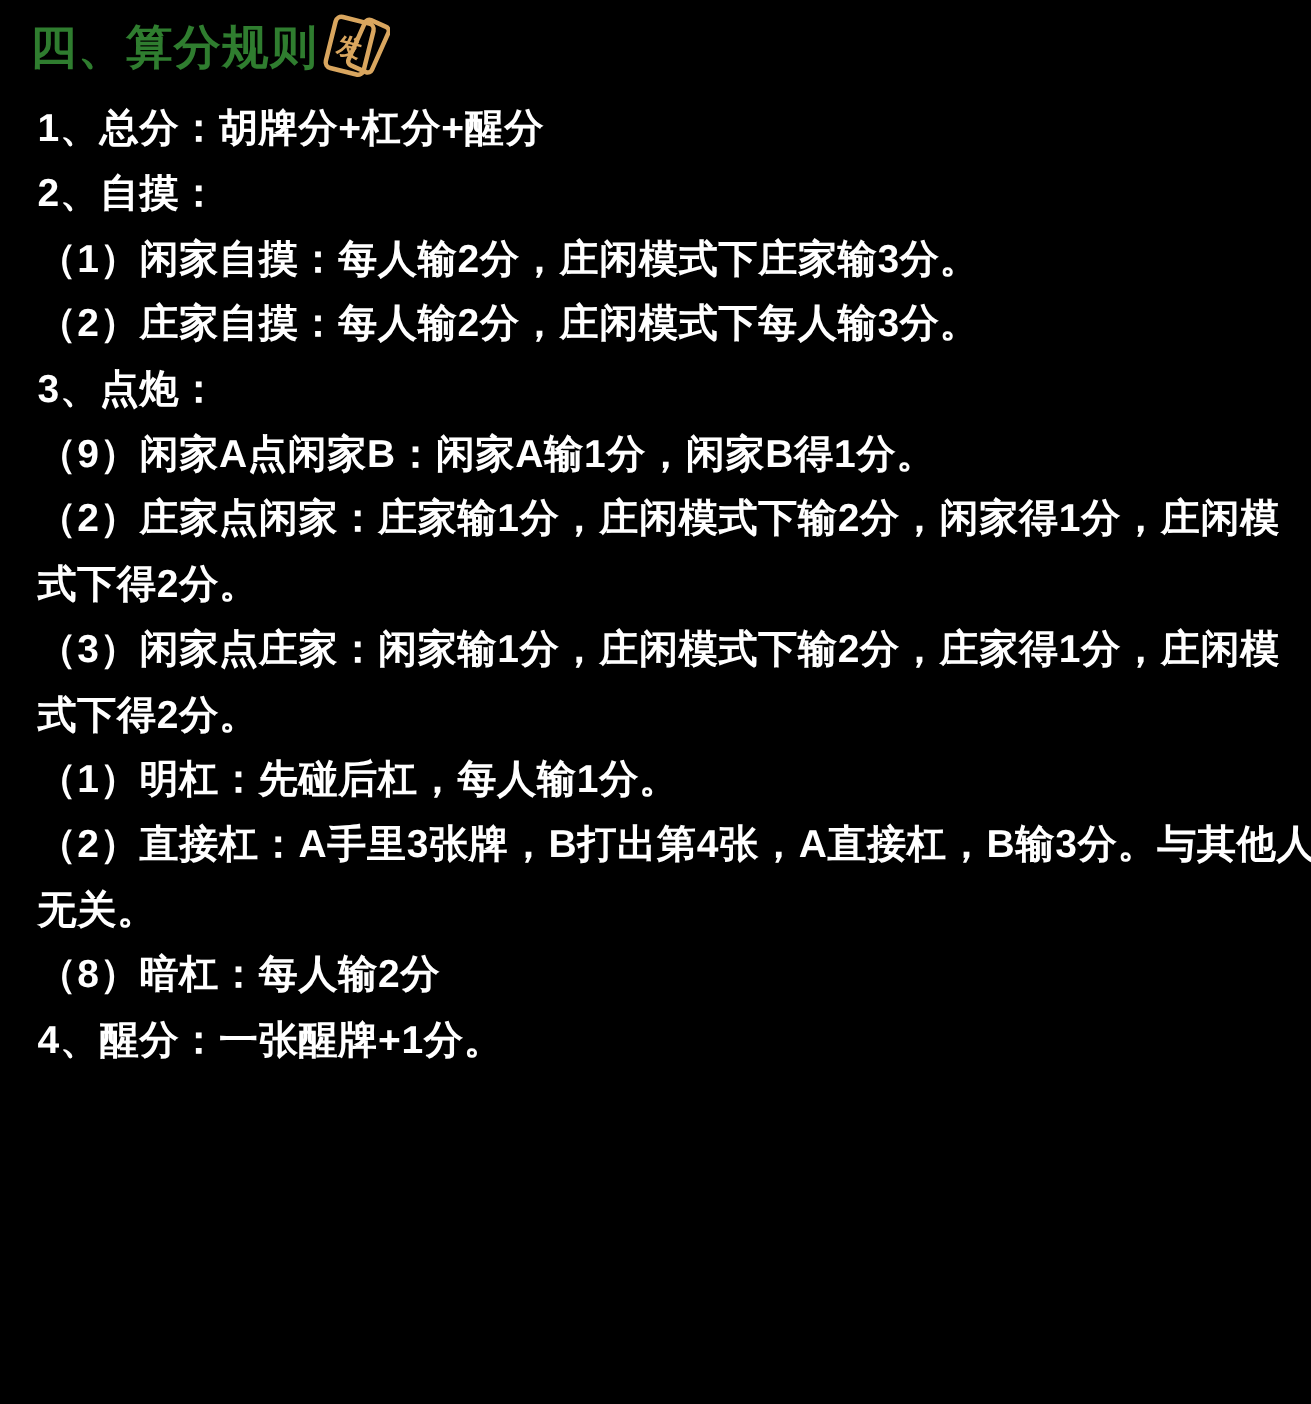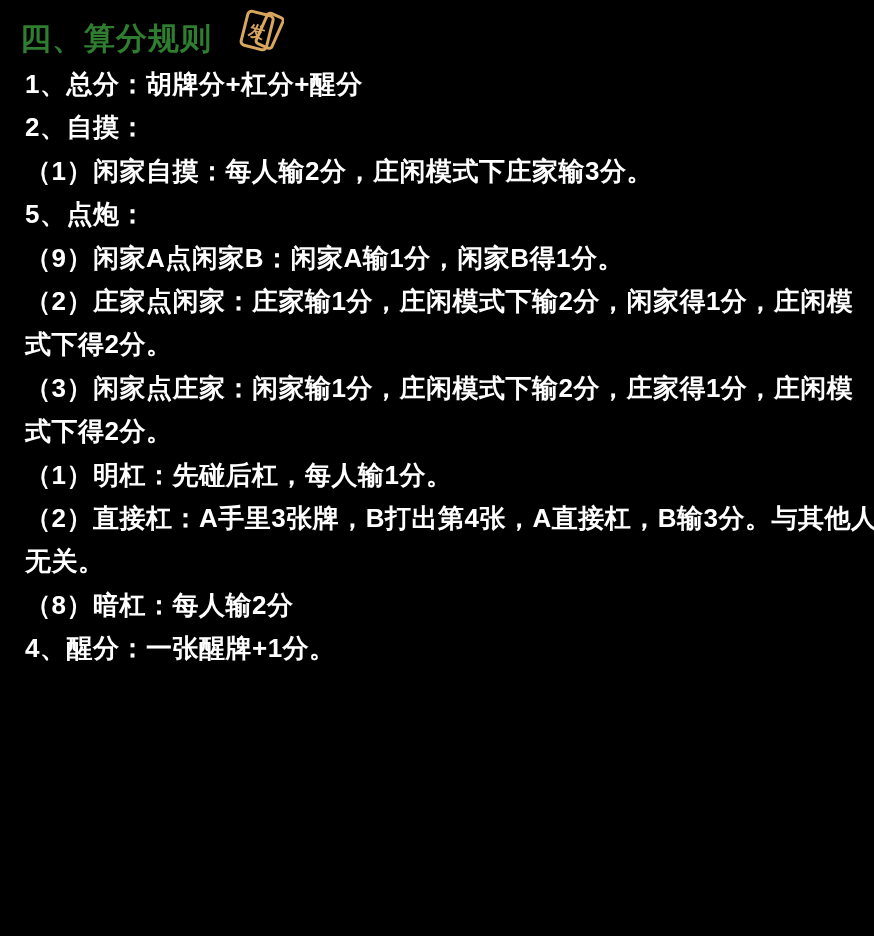"四、算分规则" .header { align-items: flex-end -> flex-start; gap: 24px -> 0 }
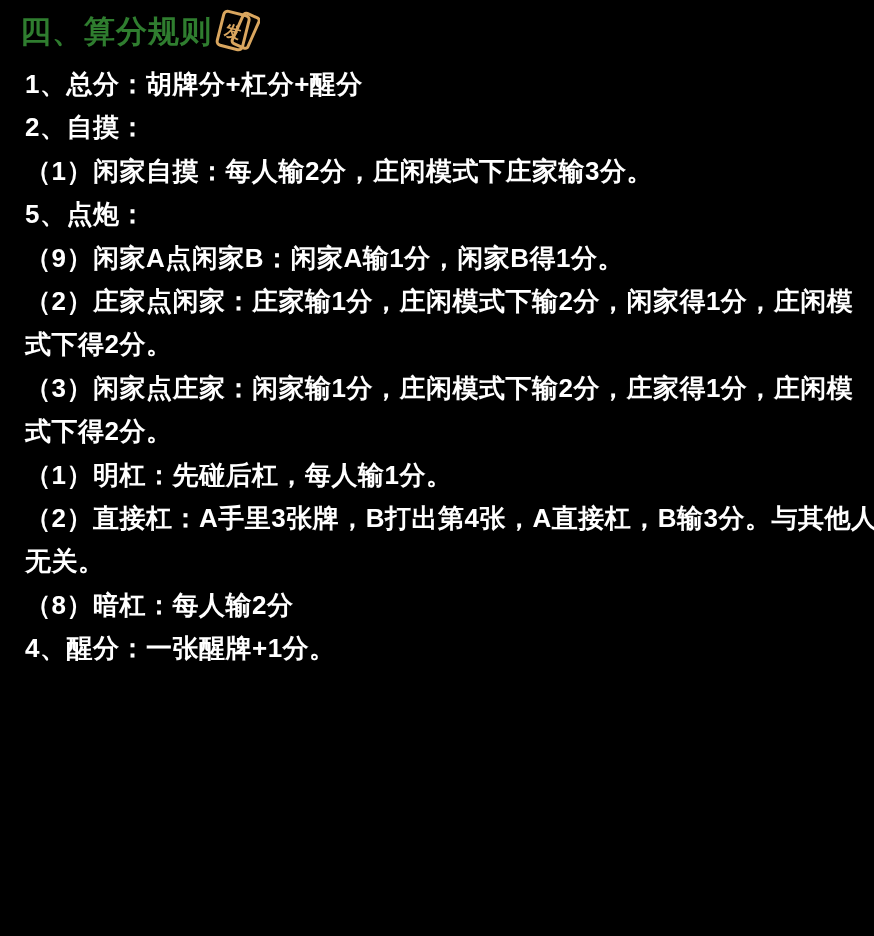"（2）庄家自摸：每人输2分，庄闲模式下每人输3分。" div.rule-line { html: none -> <div>（2）庄家自摸：每人输2分，庄闲模式下每人输3分。</div> }
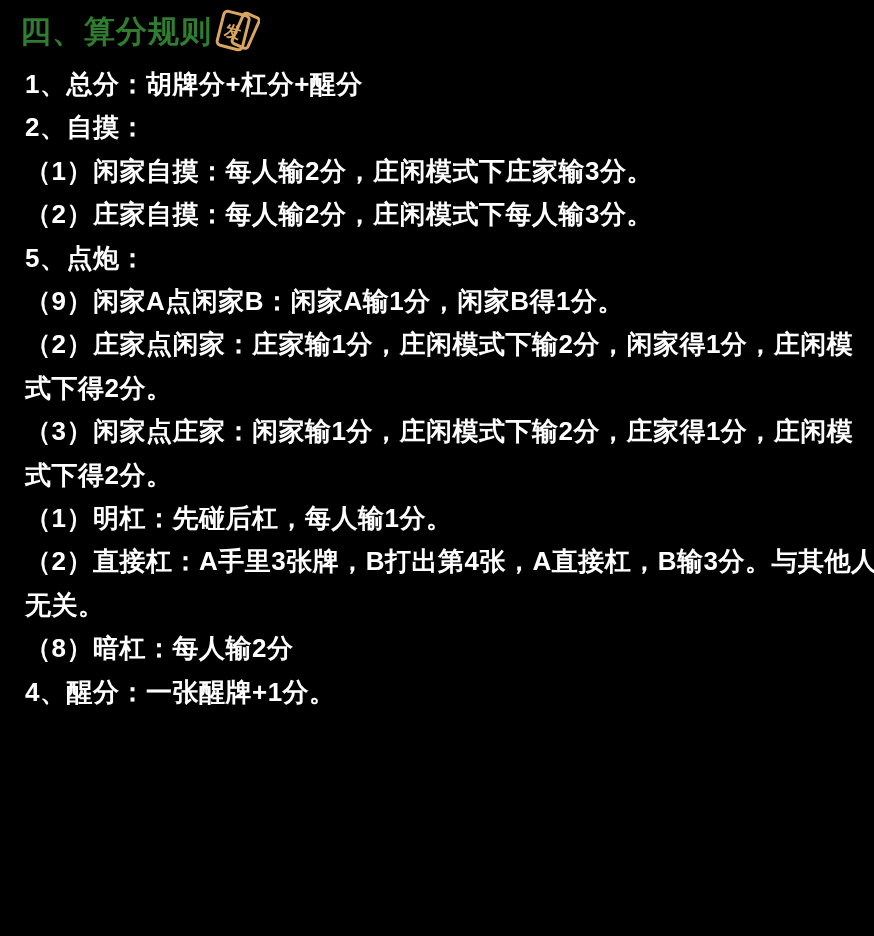"5、点炮：" div.rule-line { text: 5 -> 3 }
